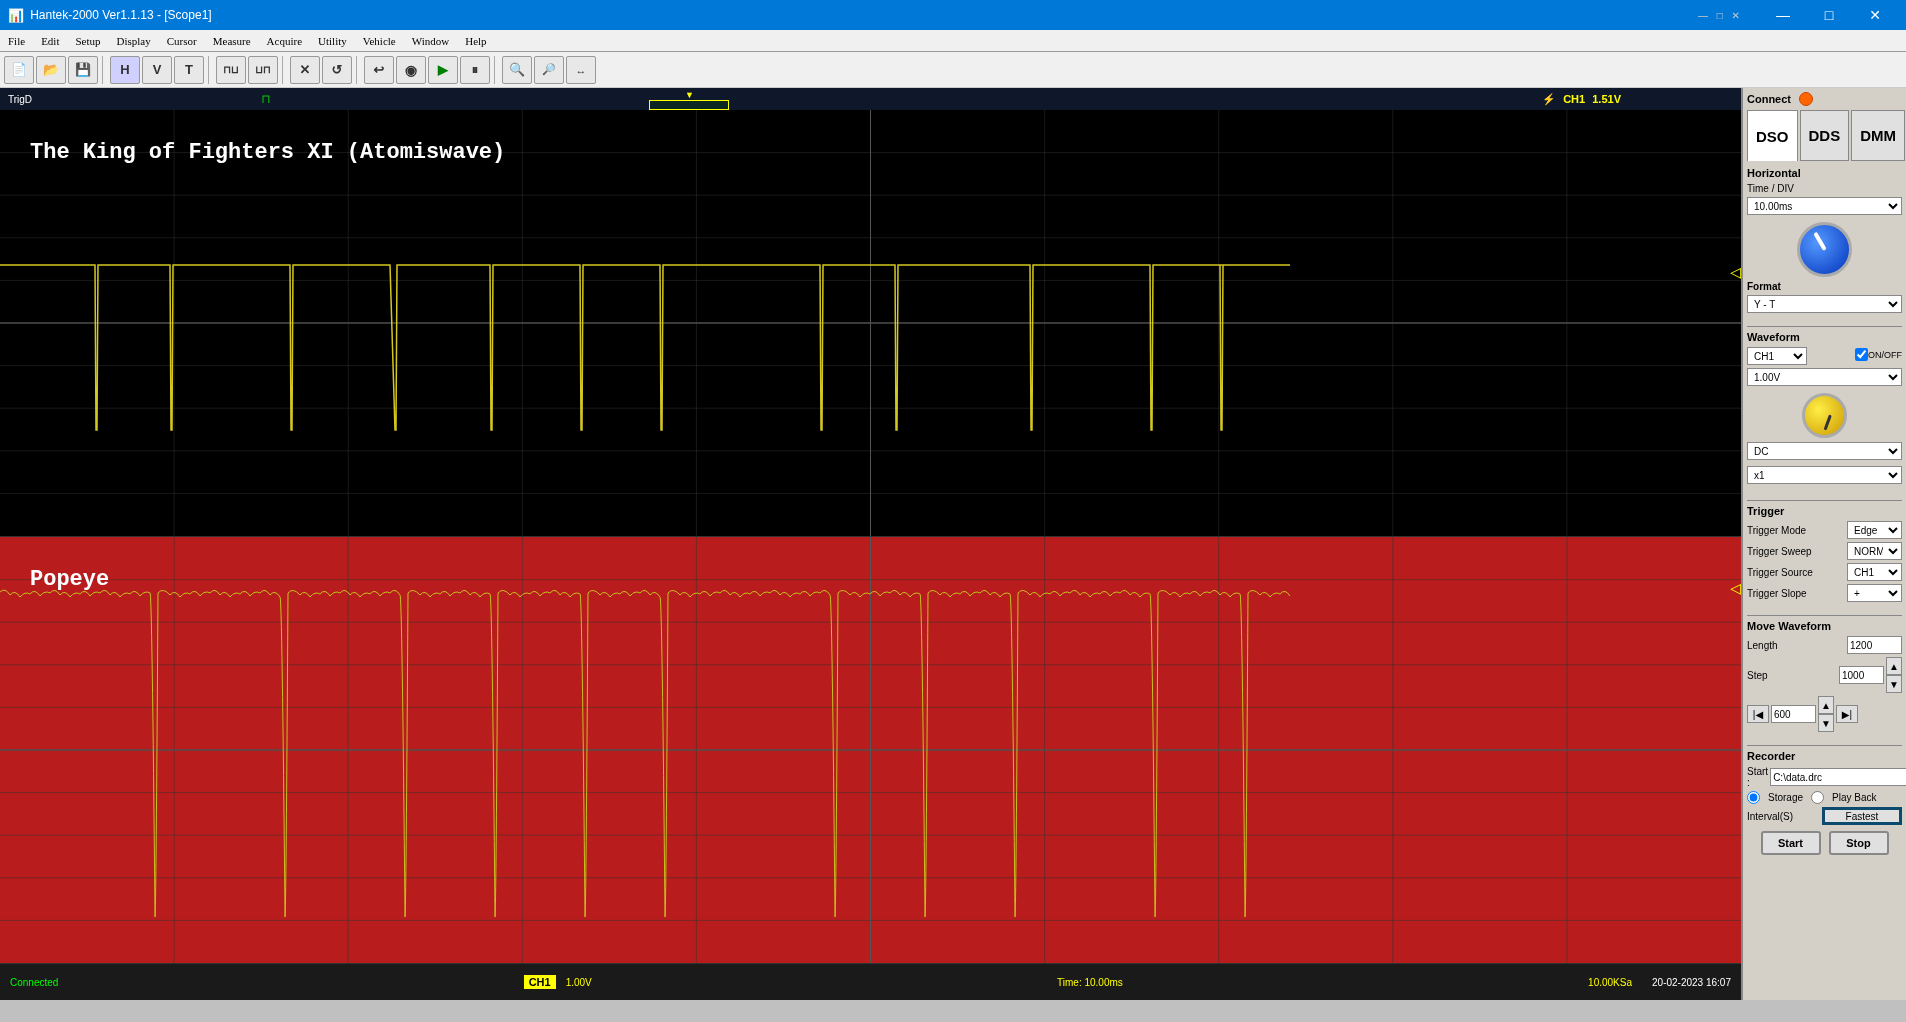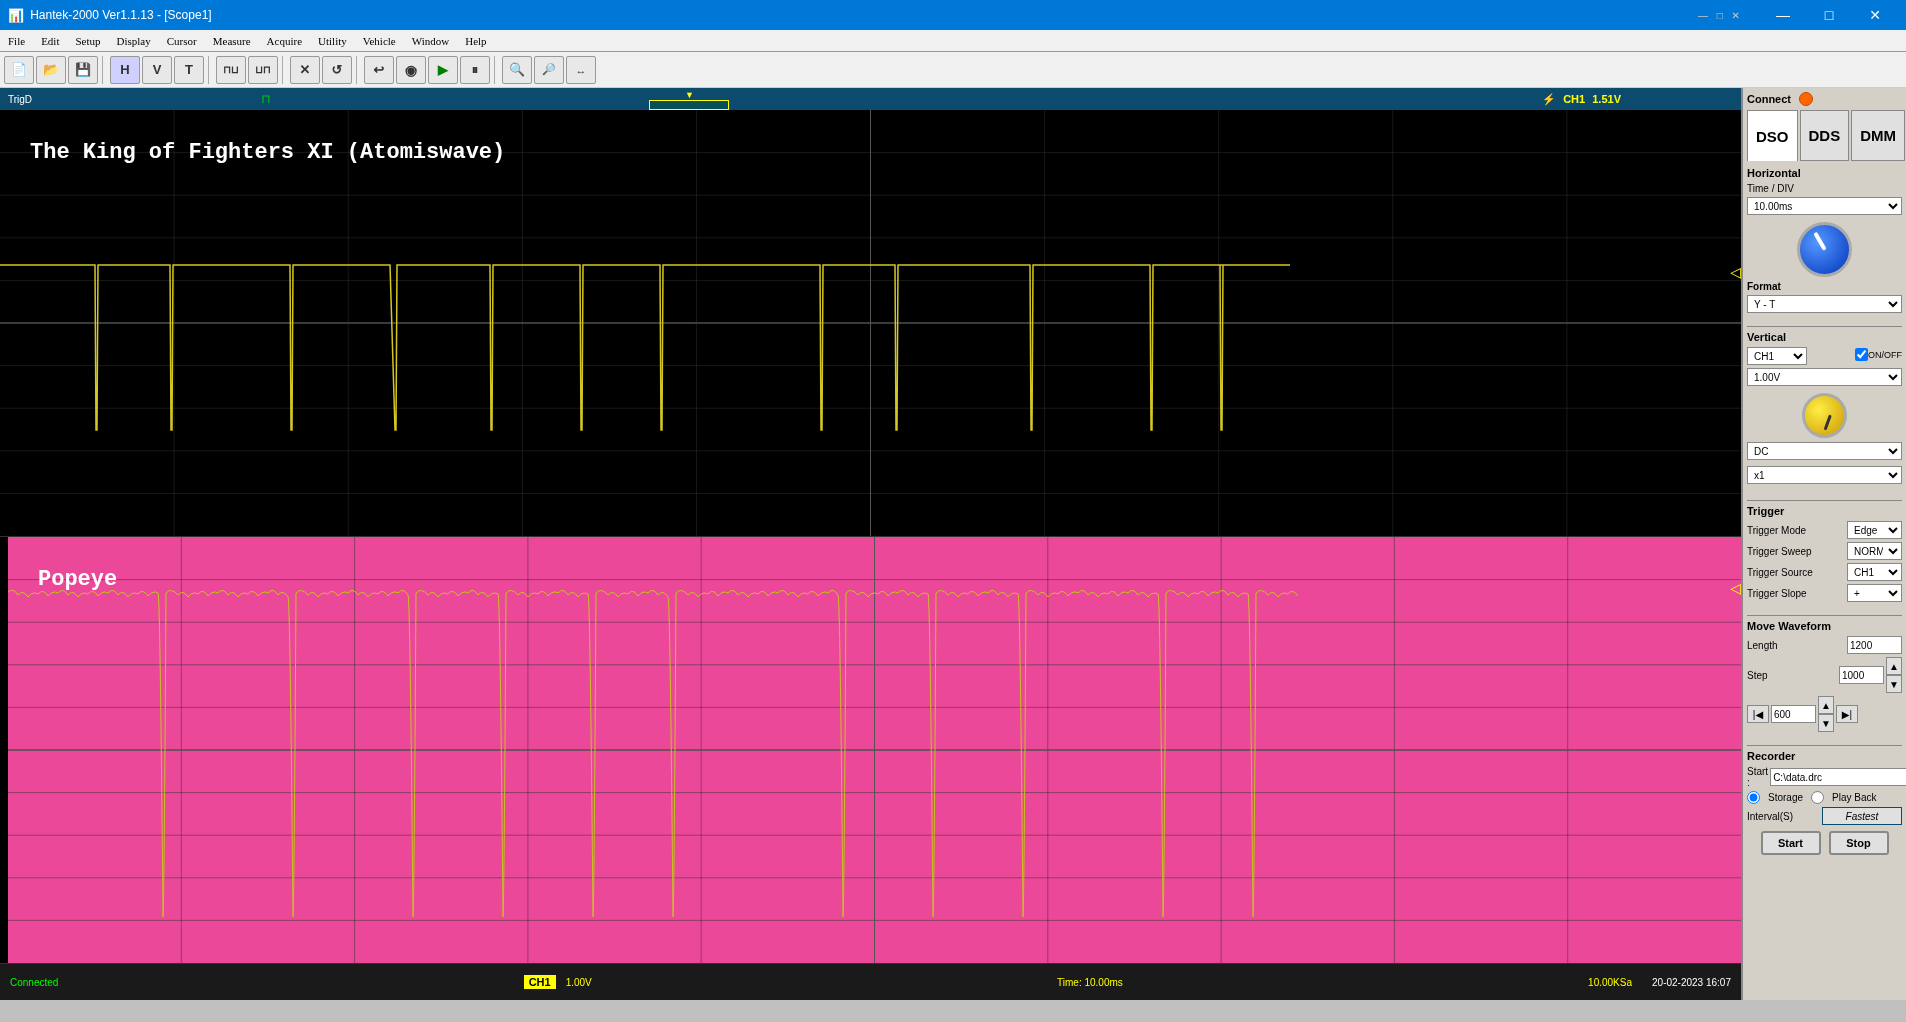"TrigD" #scope-topbar { background: #0c4a6e -> #0f172a }
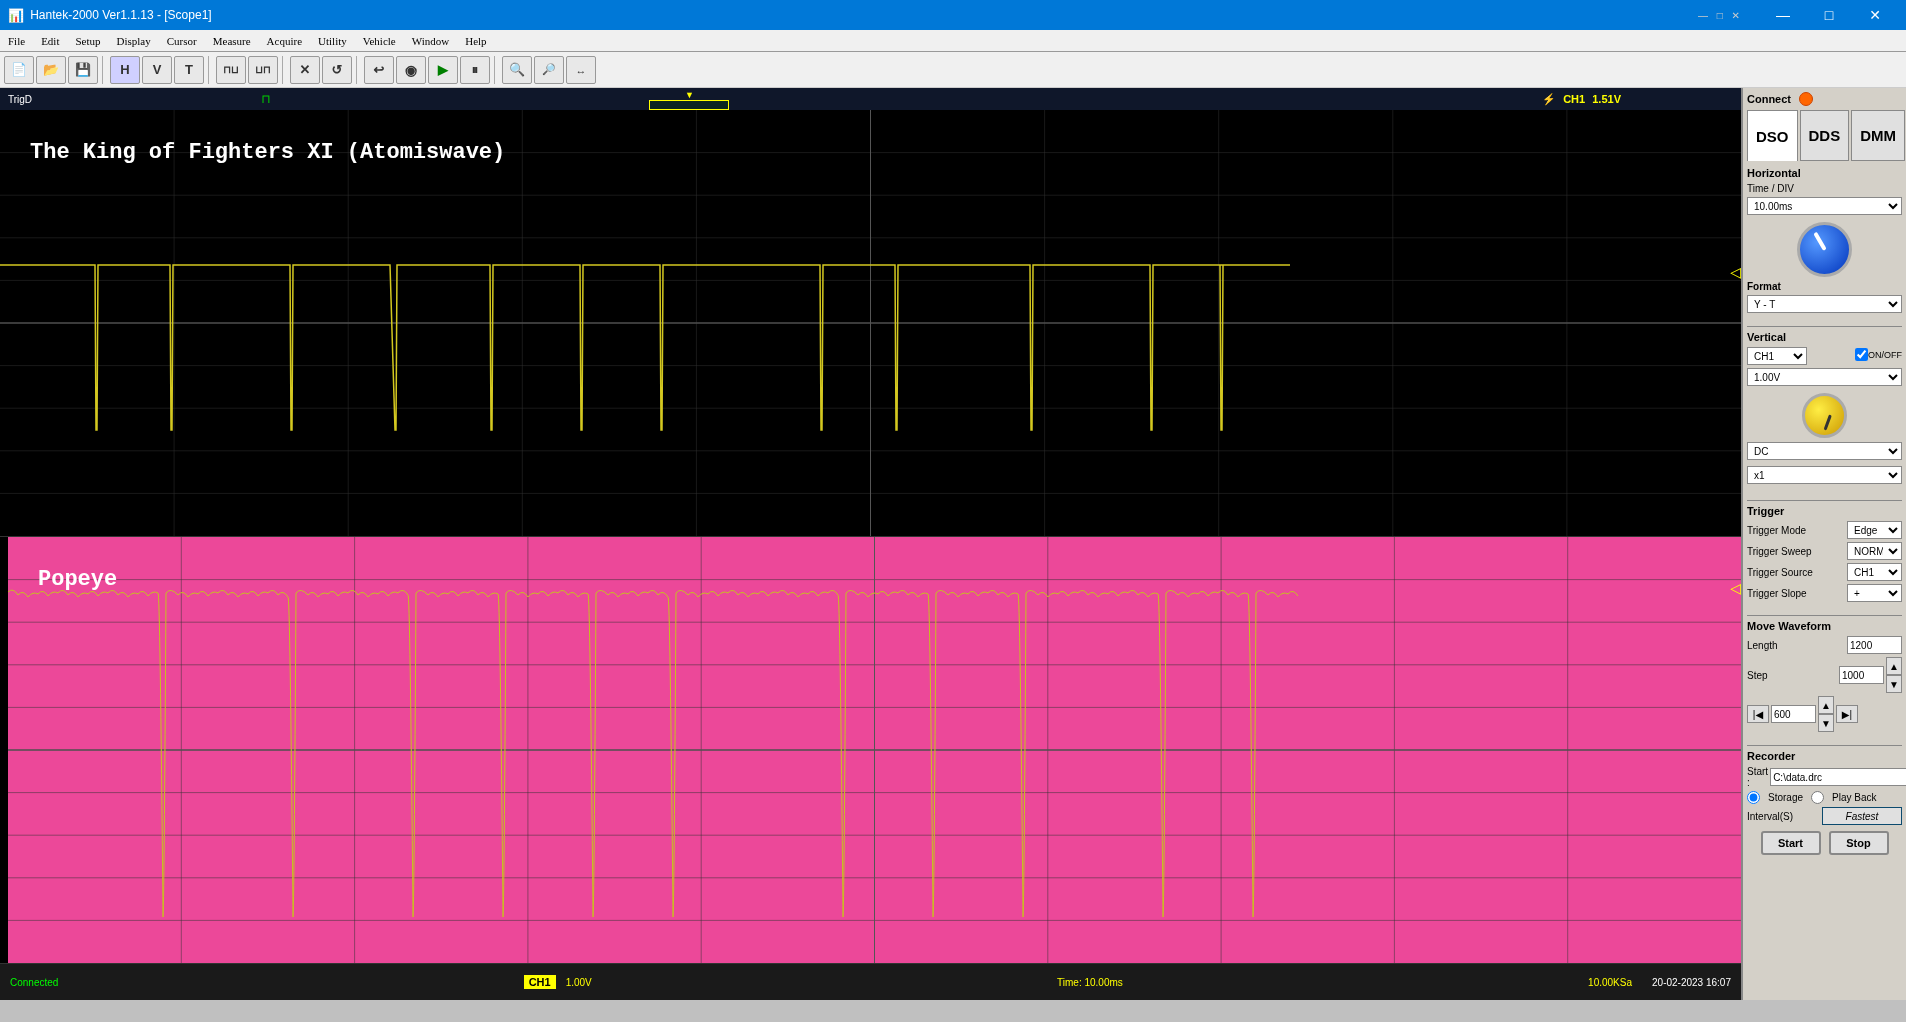"Vertical" div.section-title { text: Vertical -> Waveform }
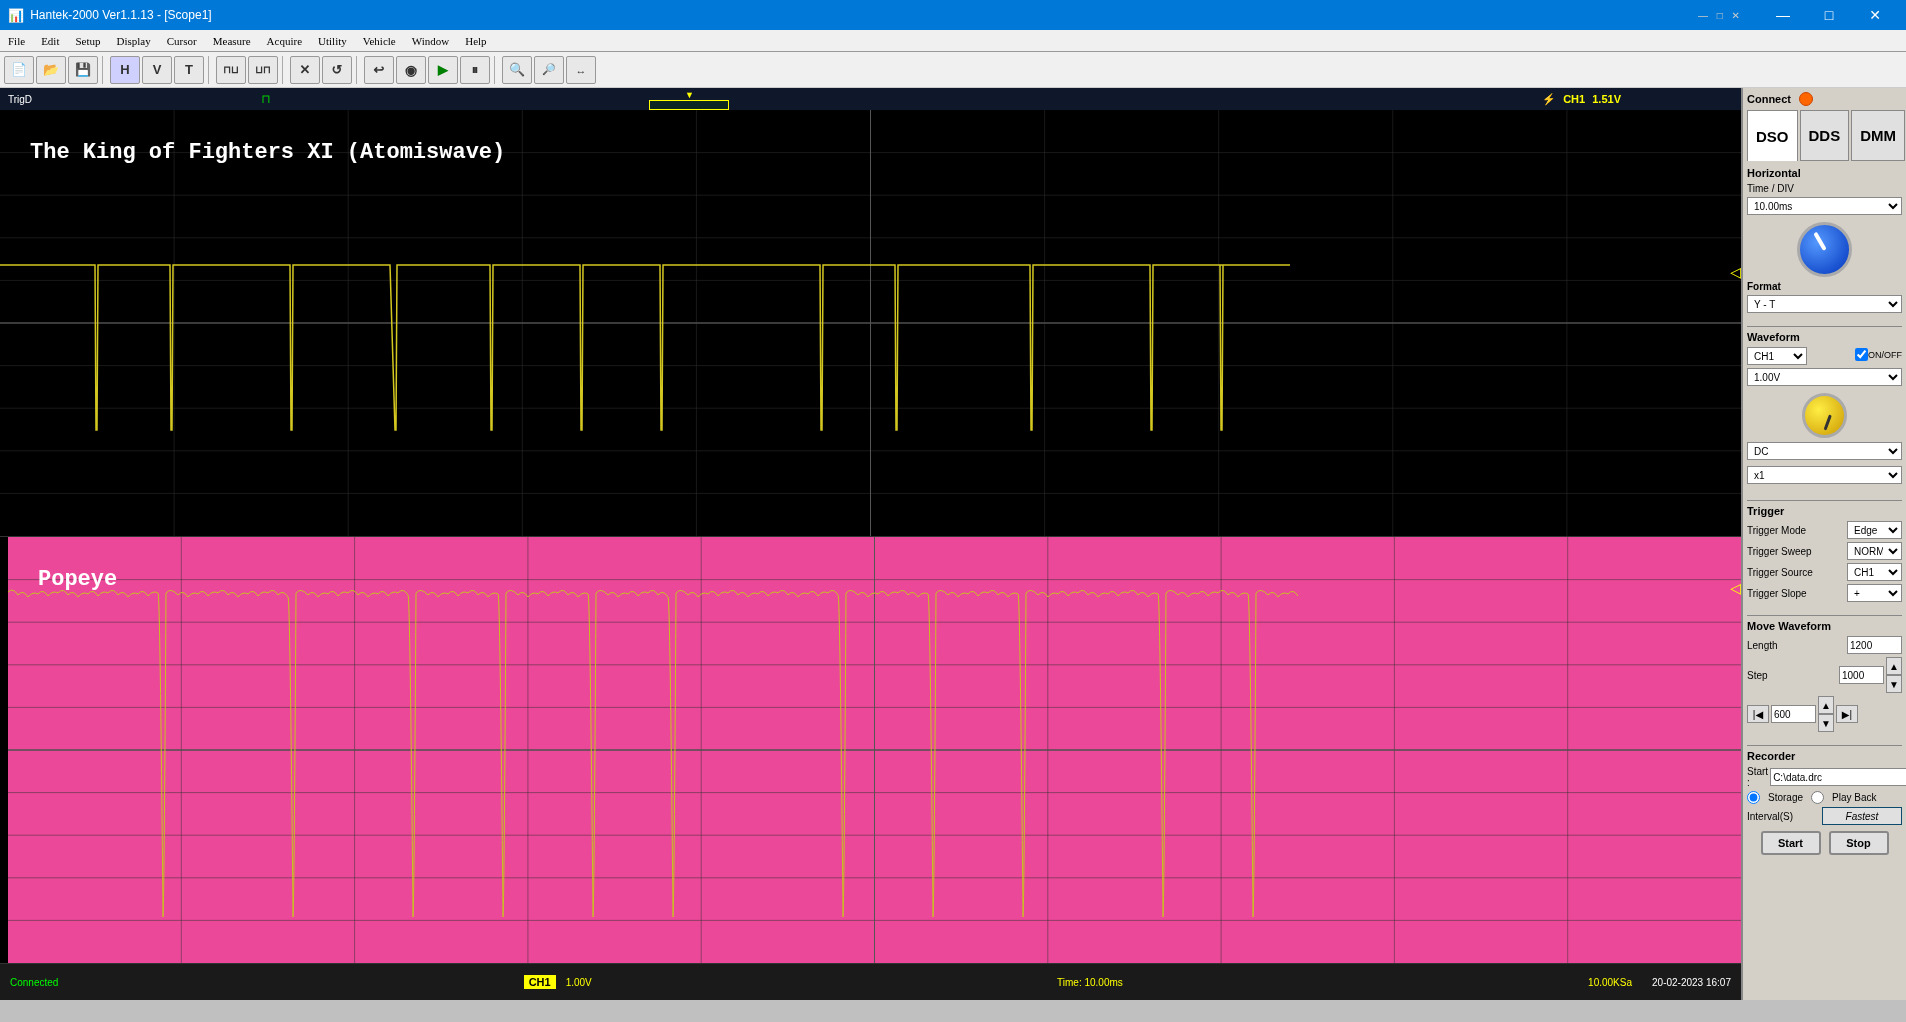"Popeye" #ch2-panel { background: #ec4899 -> #b91c1c; margin-left: 8px -> none }
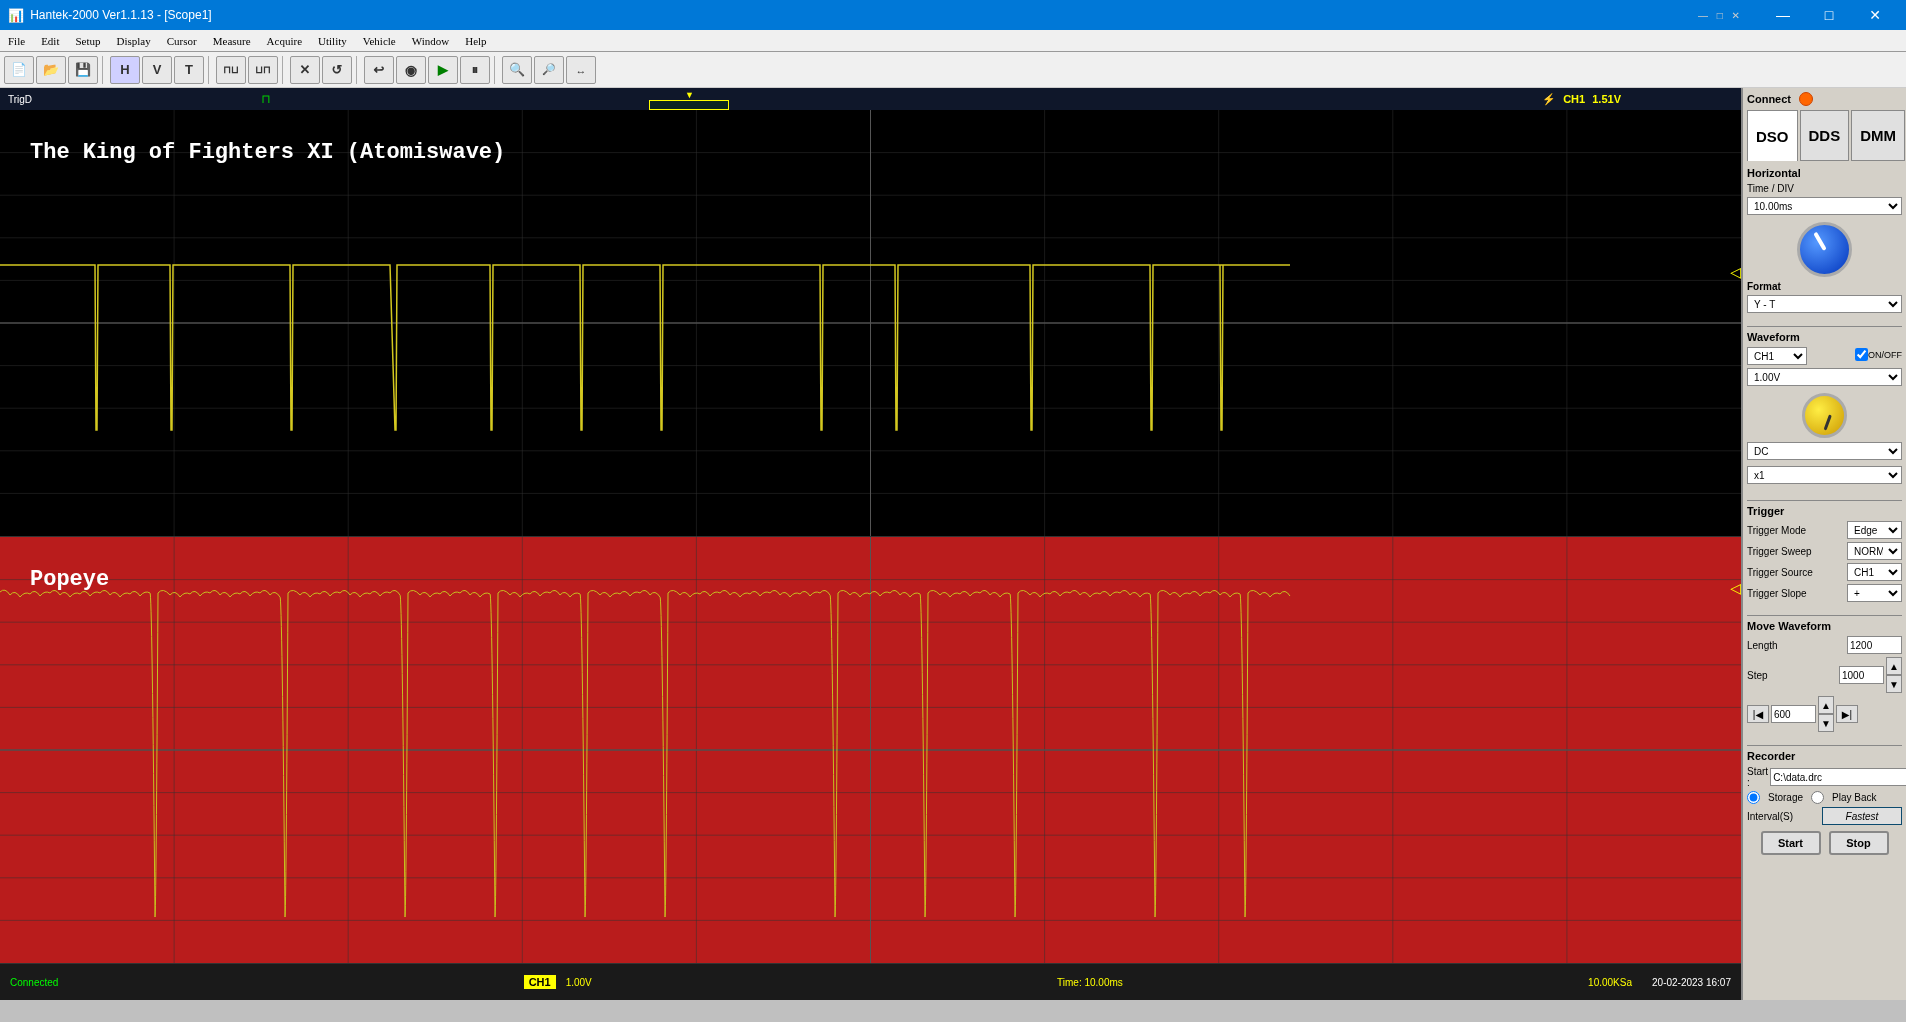"Fastest" .fastest-btn { border: 1px solid #0c4a6e -> 3px solid #0c4a6e; font-style: italic -> none }
